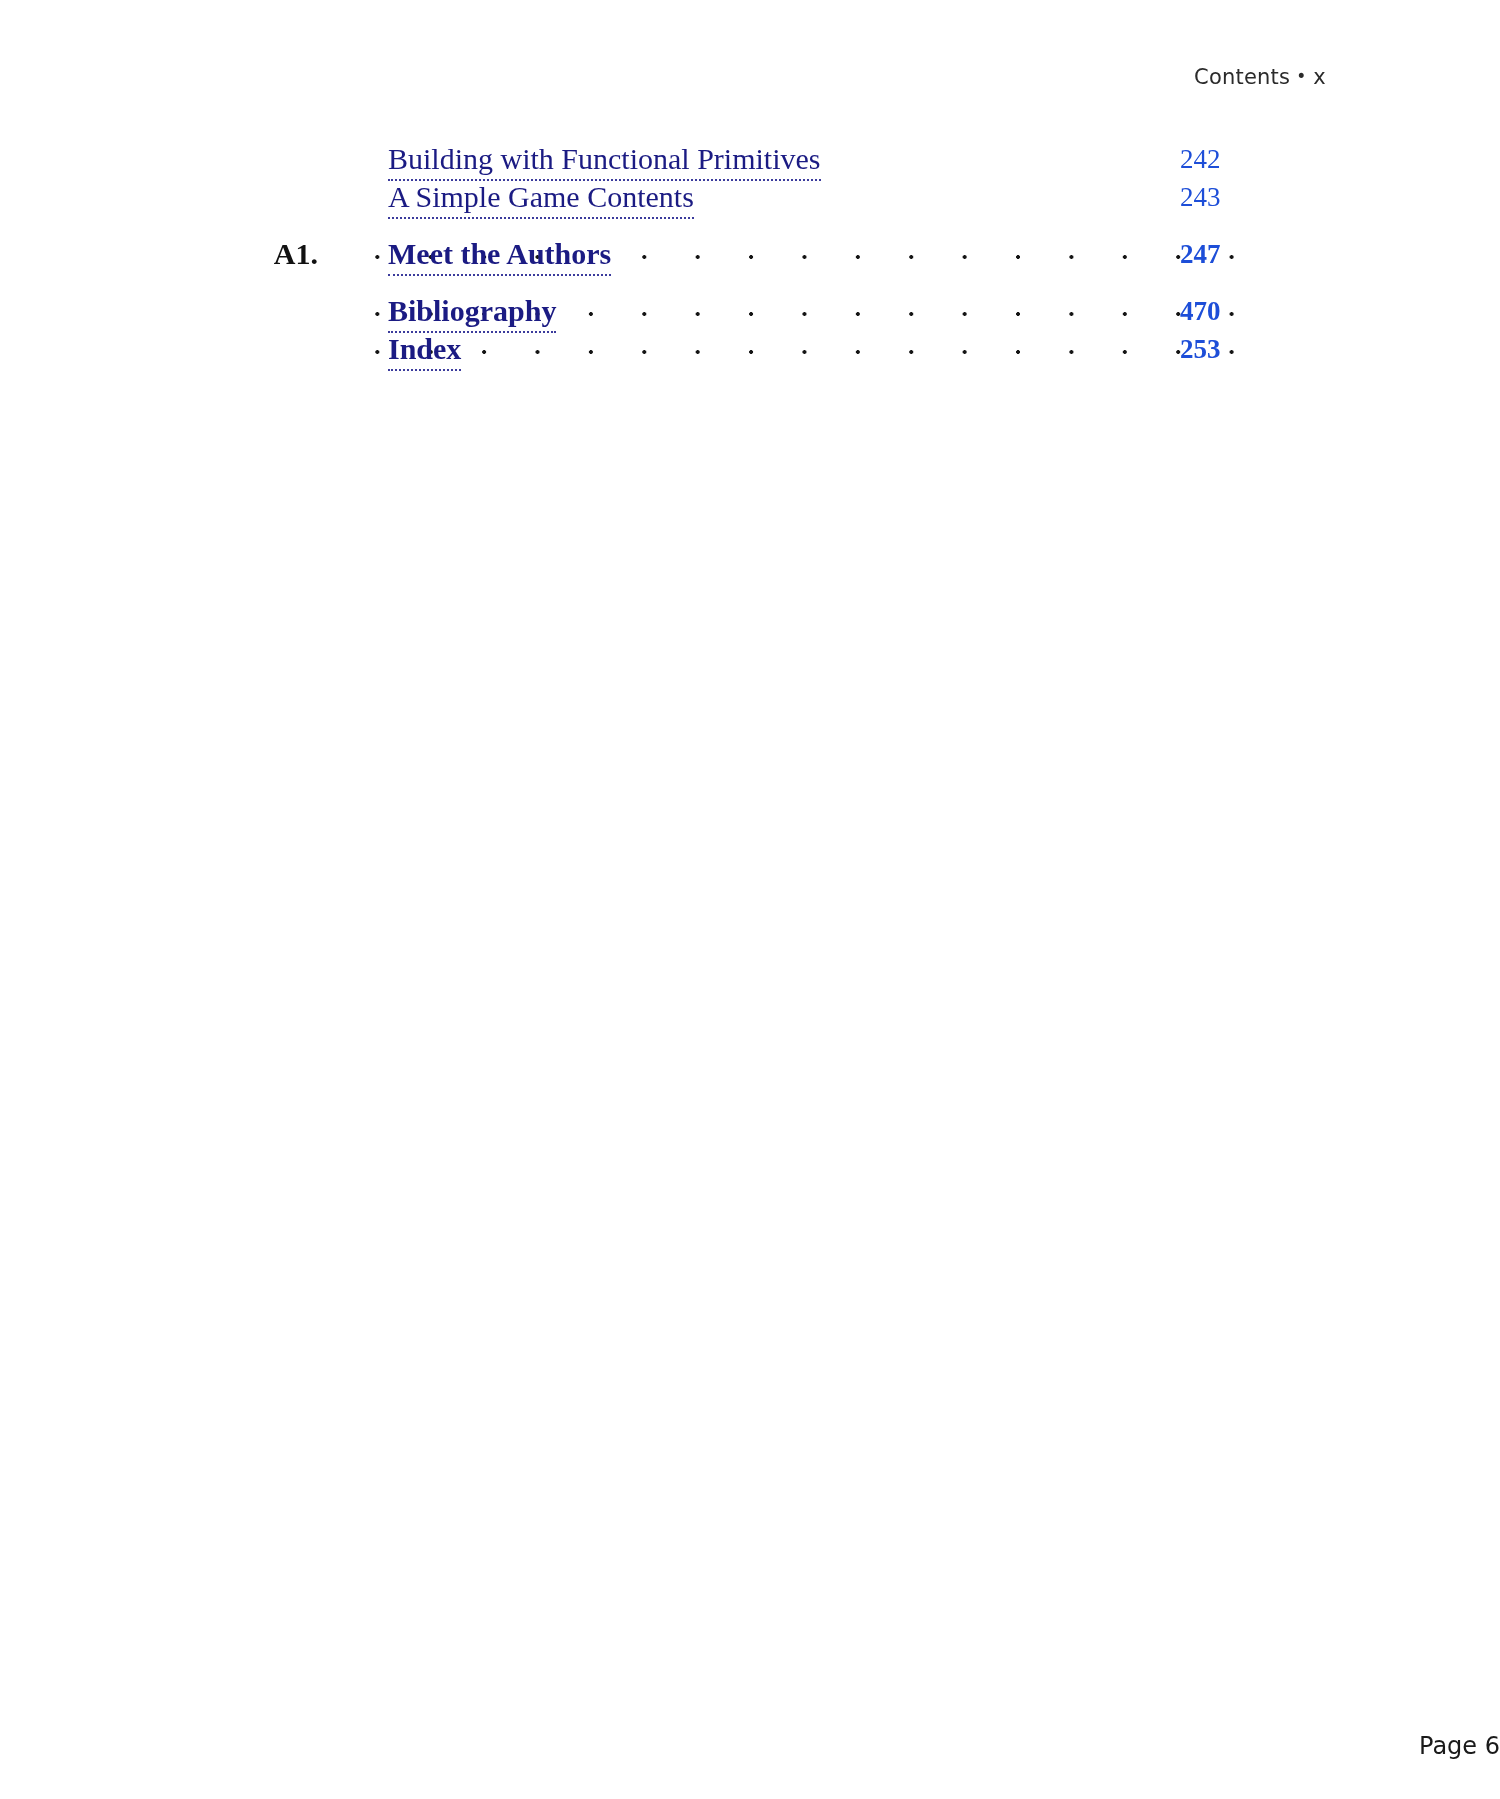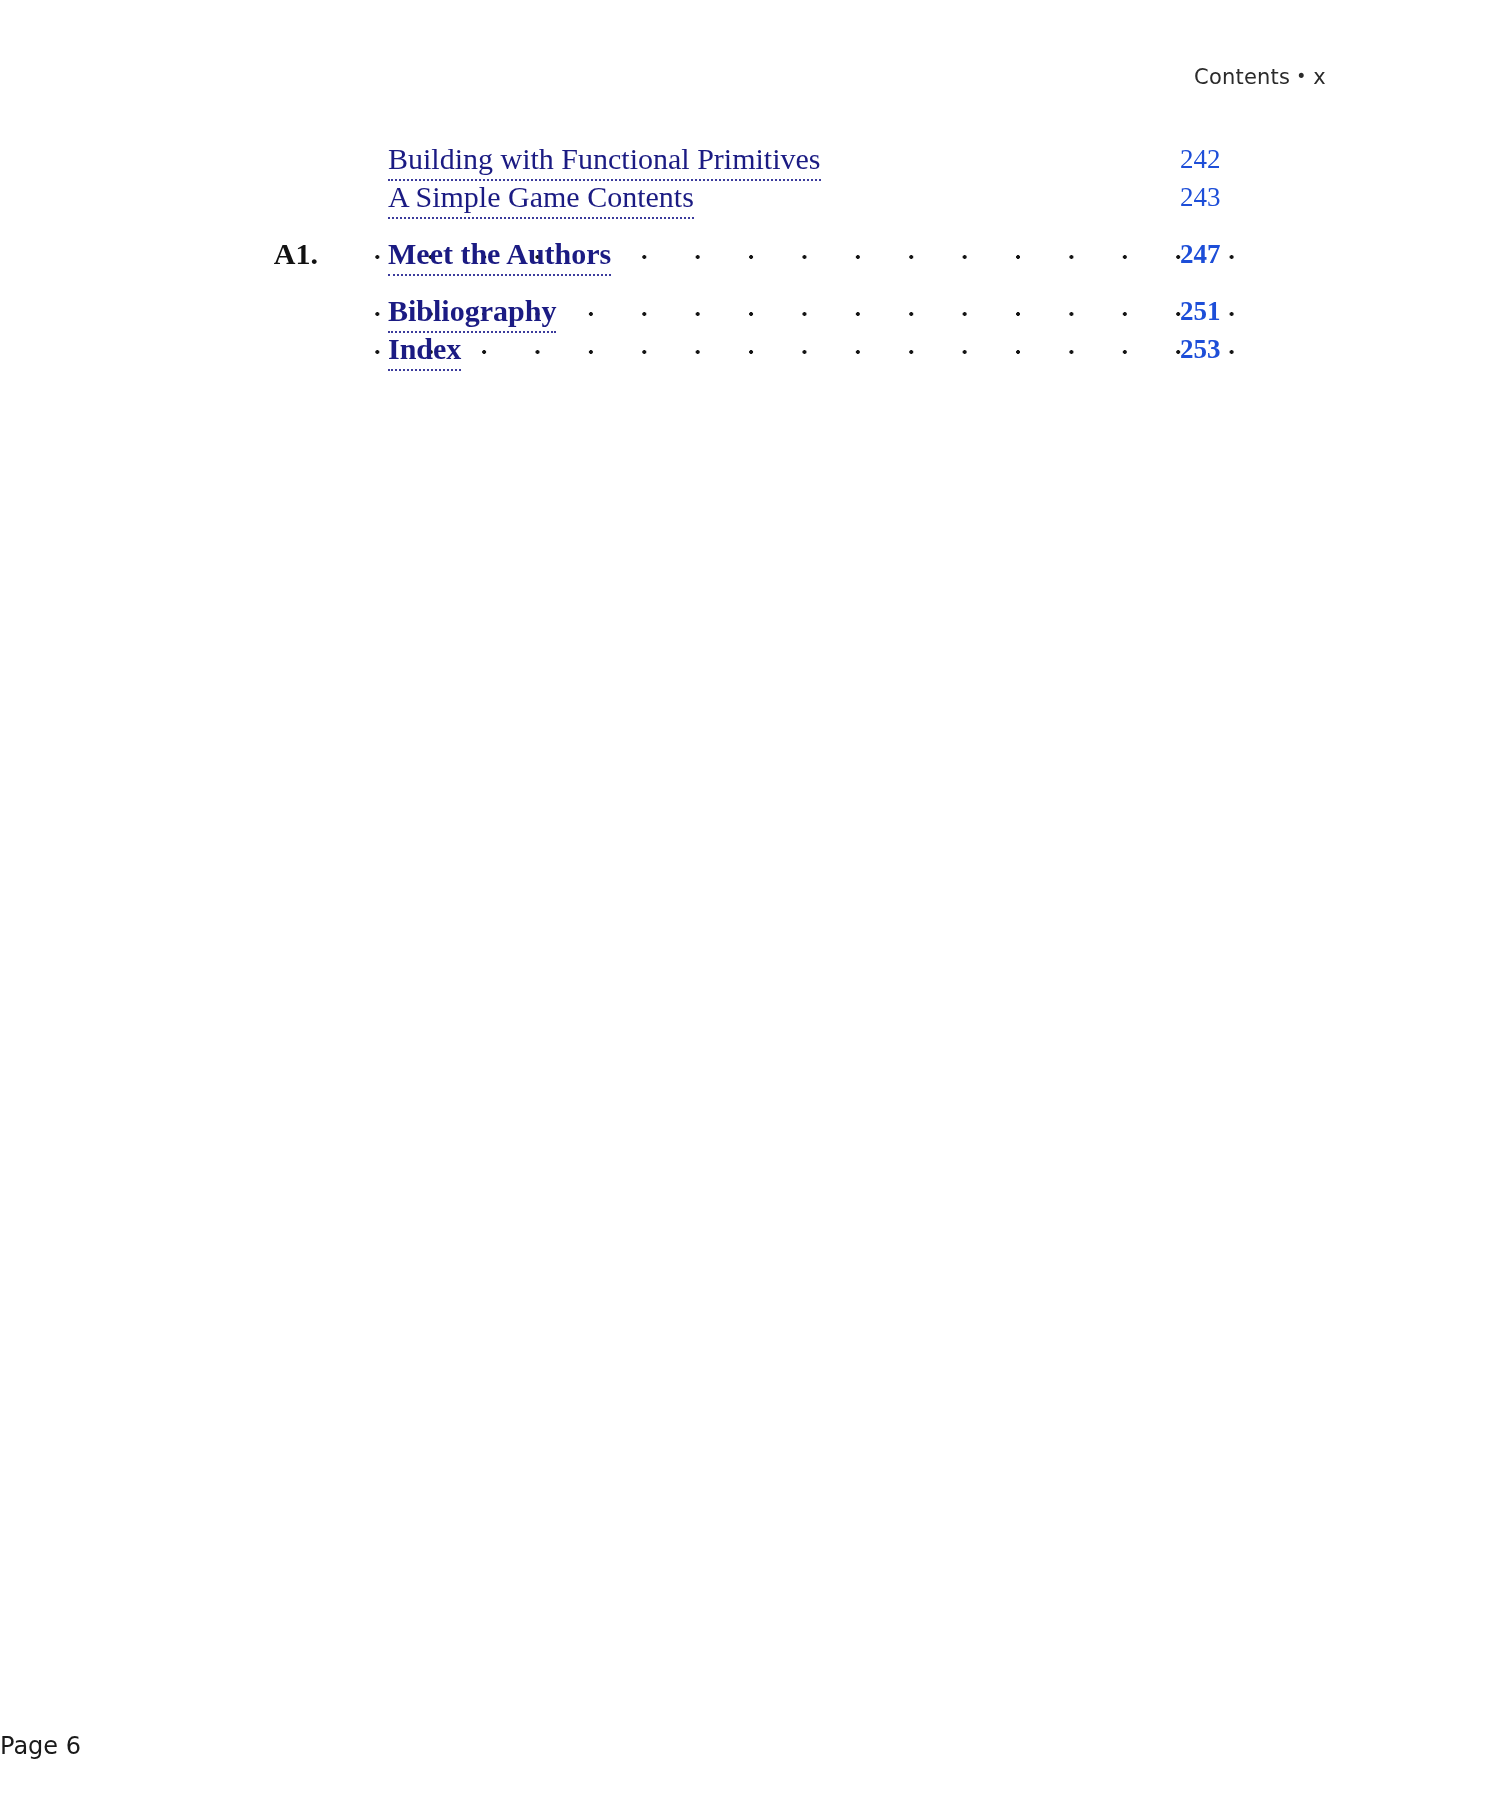"251" div.toc-page { text: 251 -> 470 }
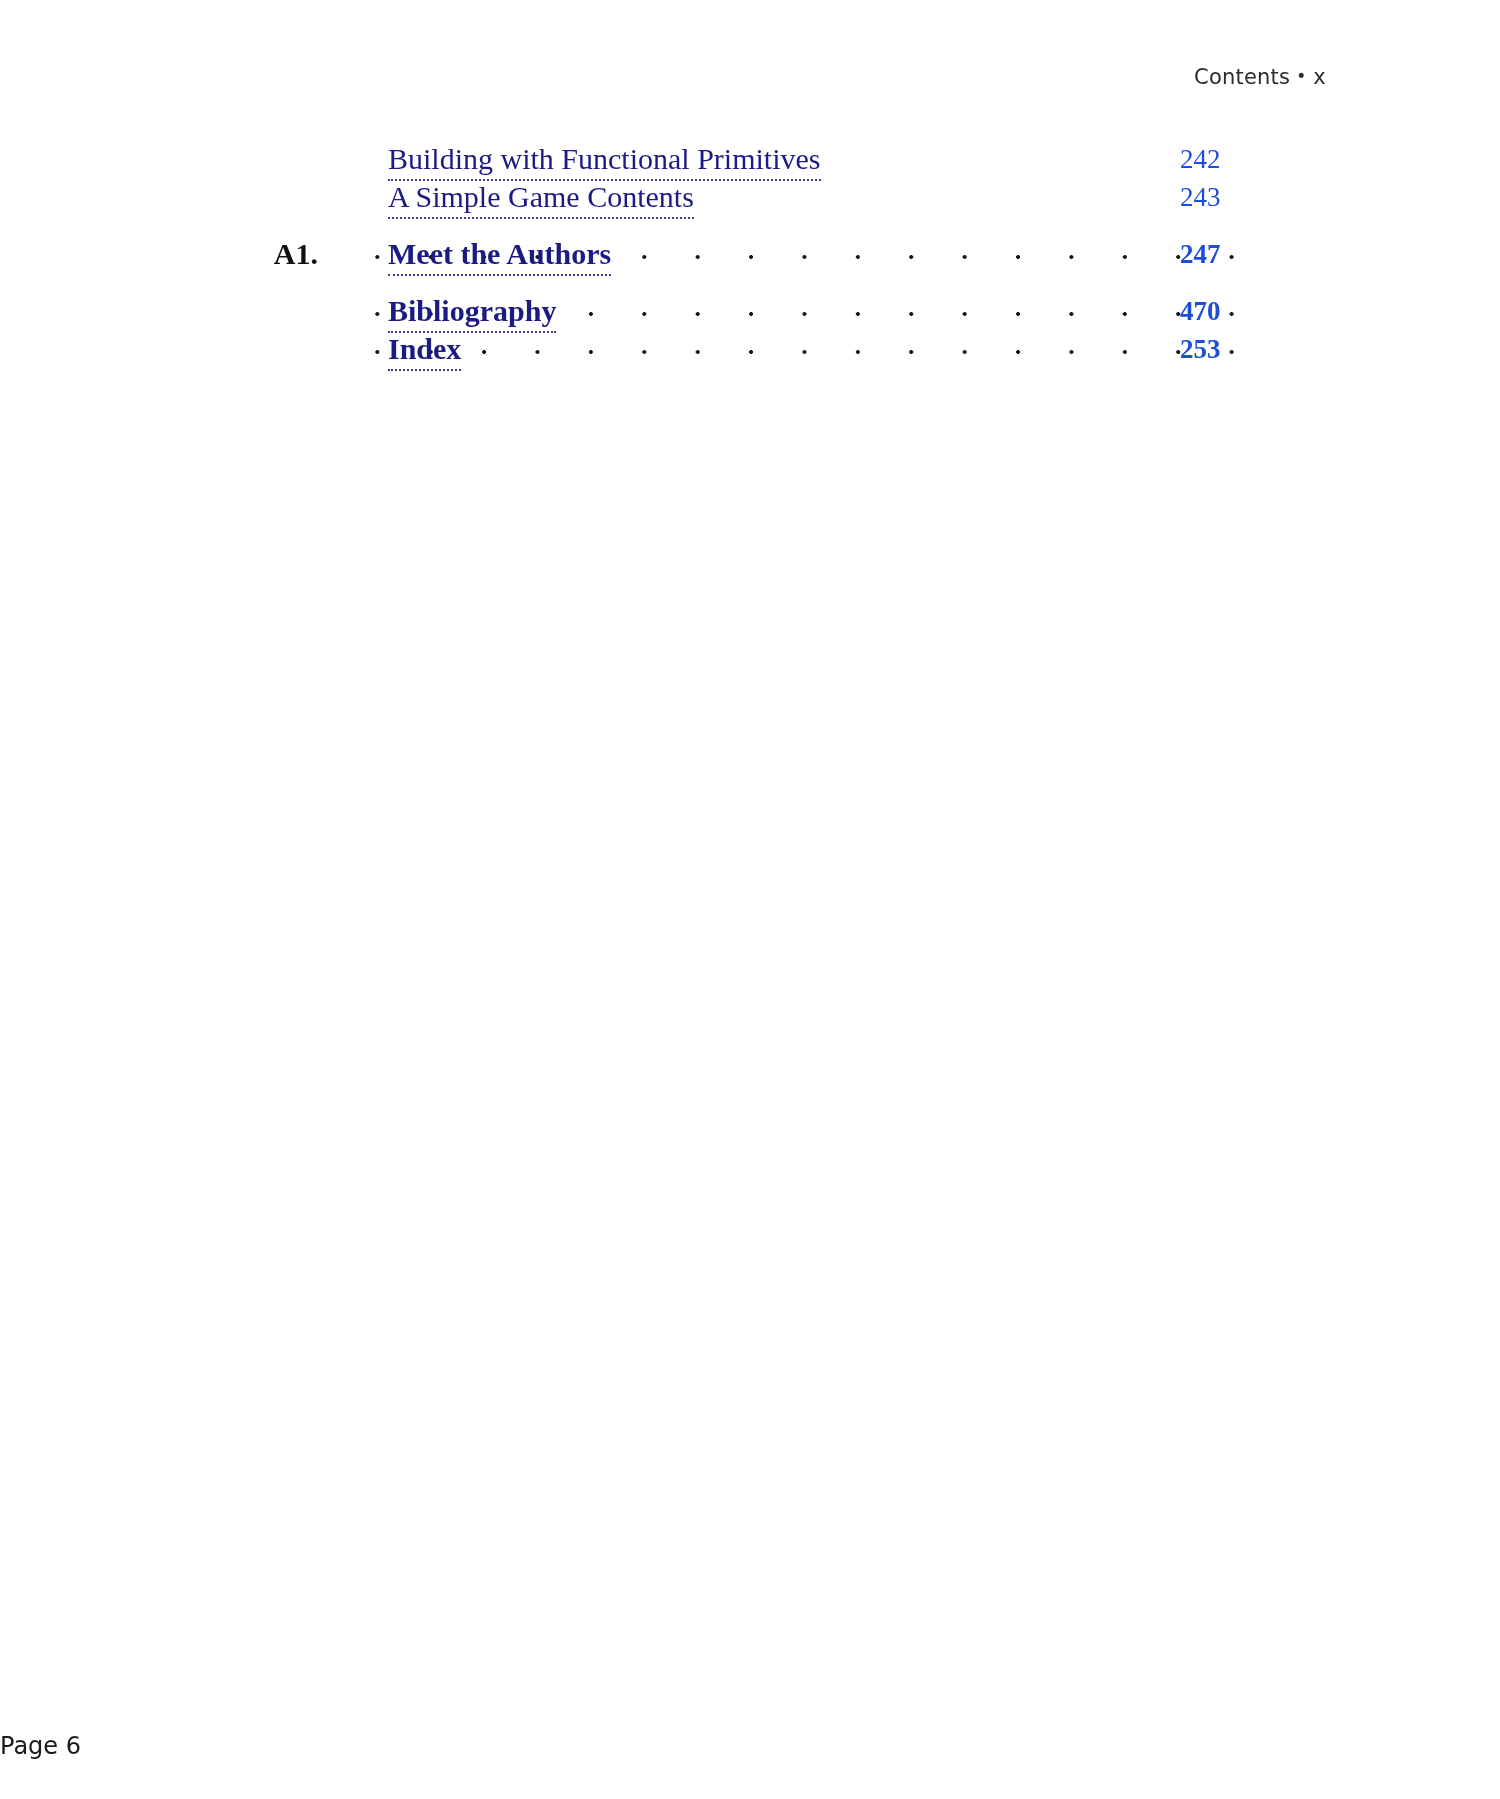"Page 6" .page-footer { text-align: left -> right }
